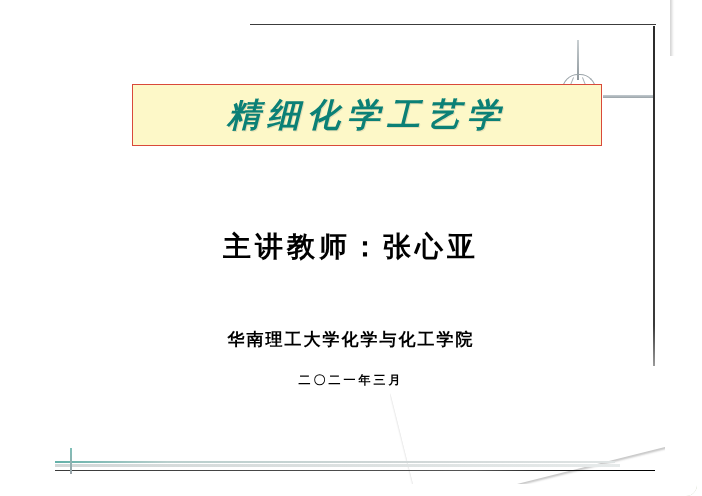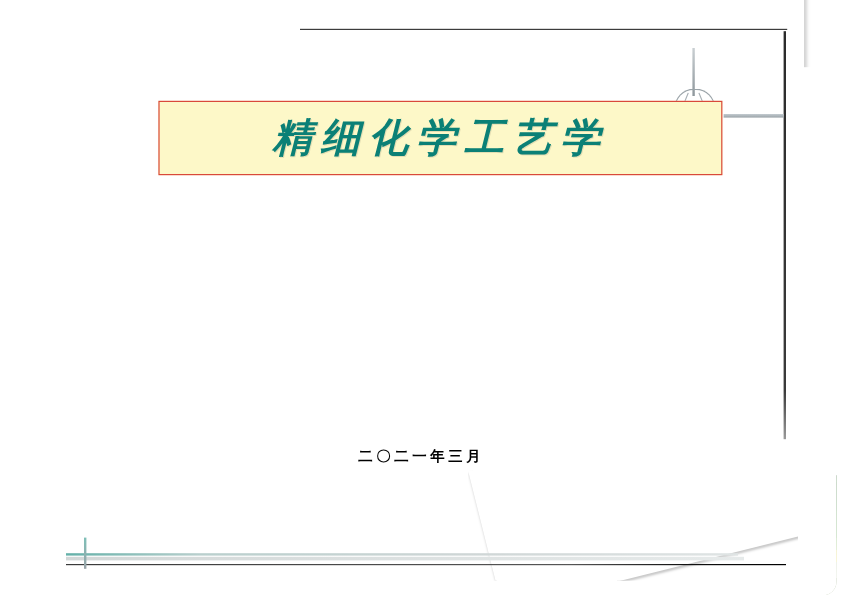"主讲教师：张心亚" div { html: none -> <div>主讲教师：张心亚</div> }
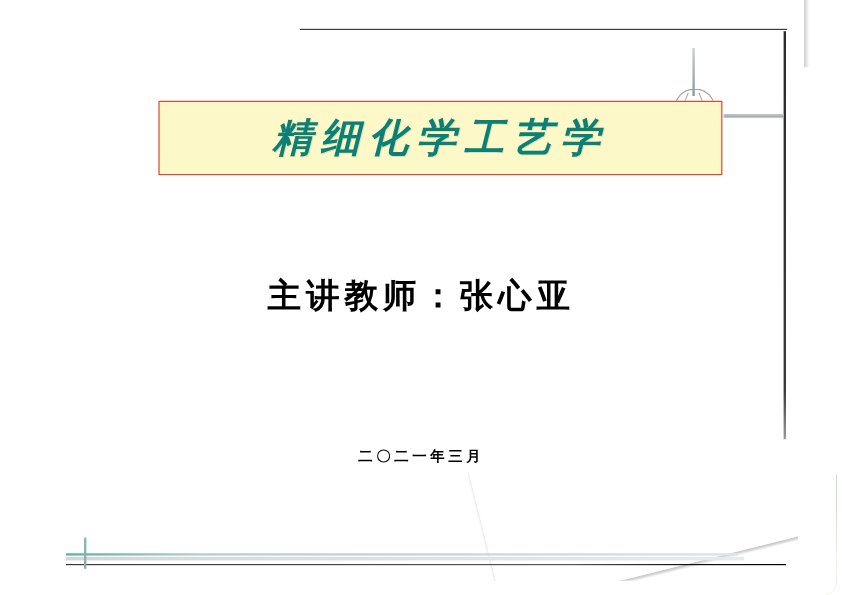"华南理工大学化学与化工学院" div { html: none -> <div>华南理工大学化学与化工学院</div> }
